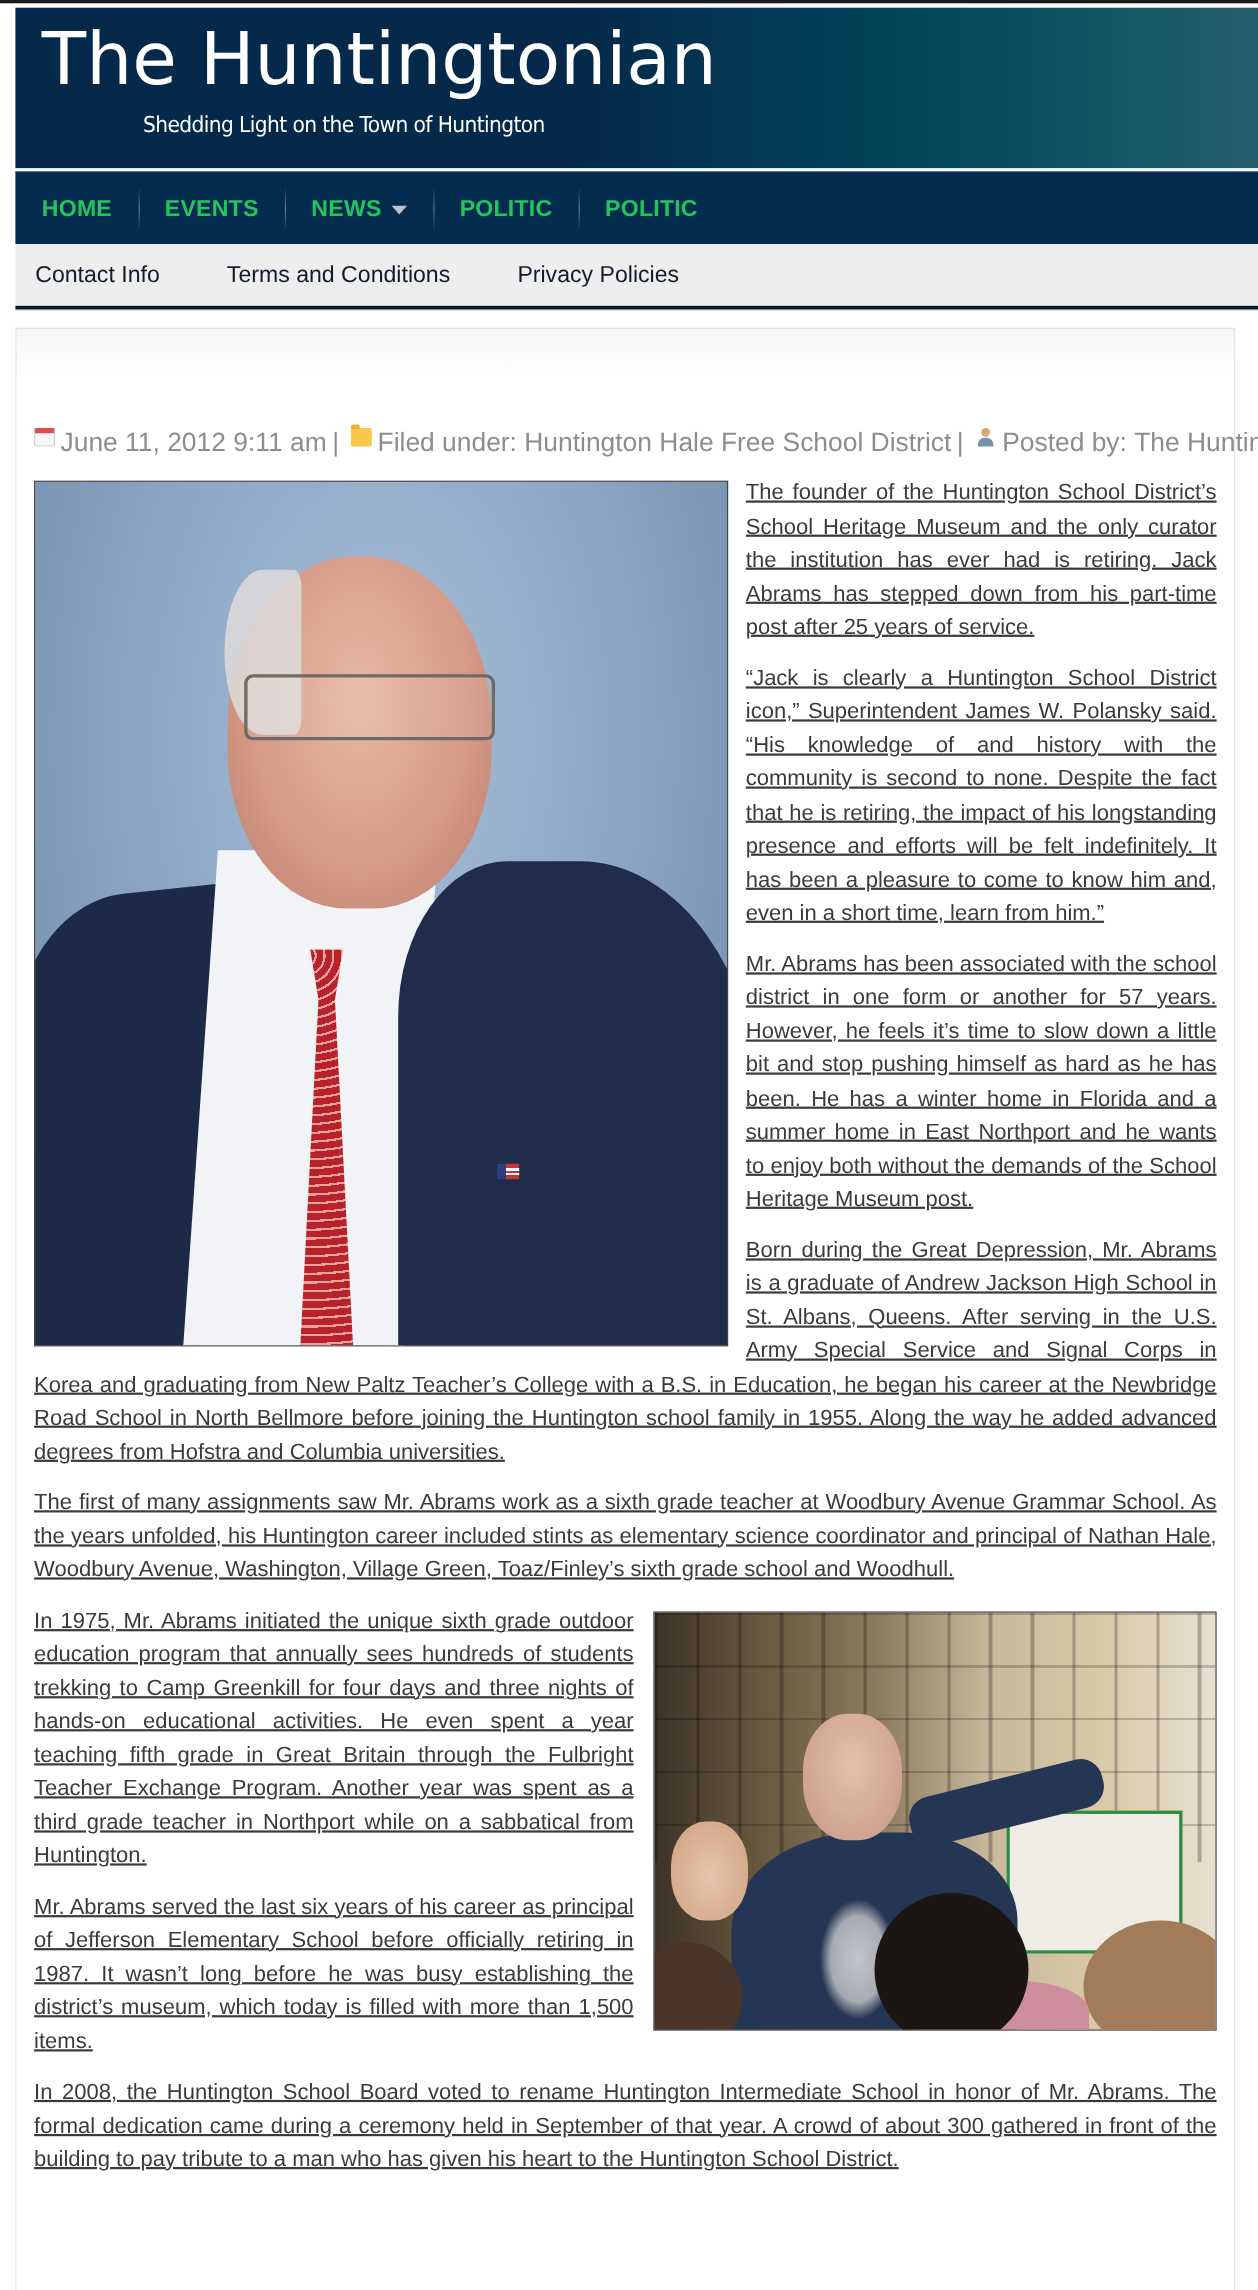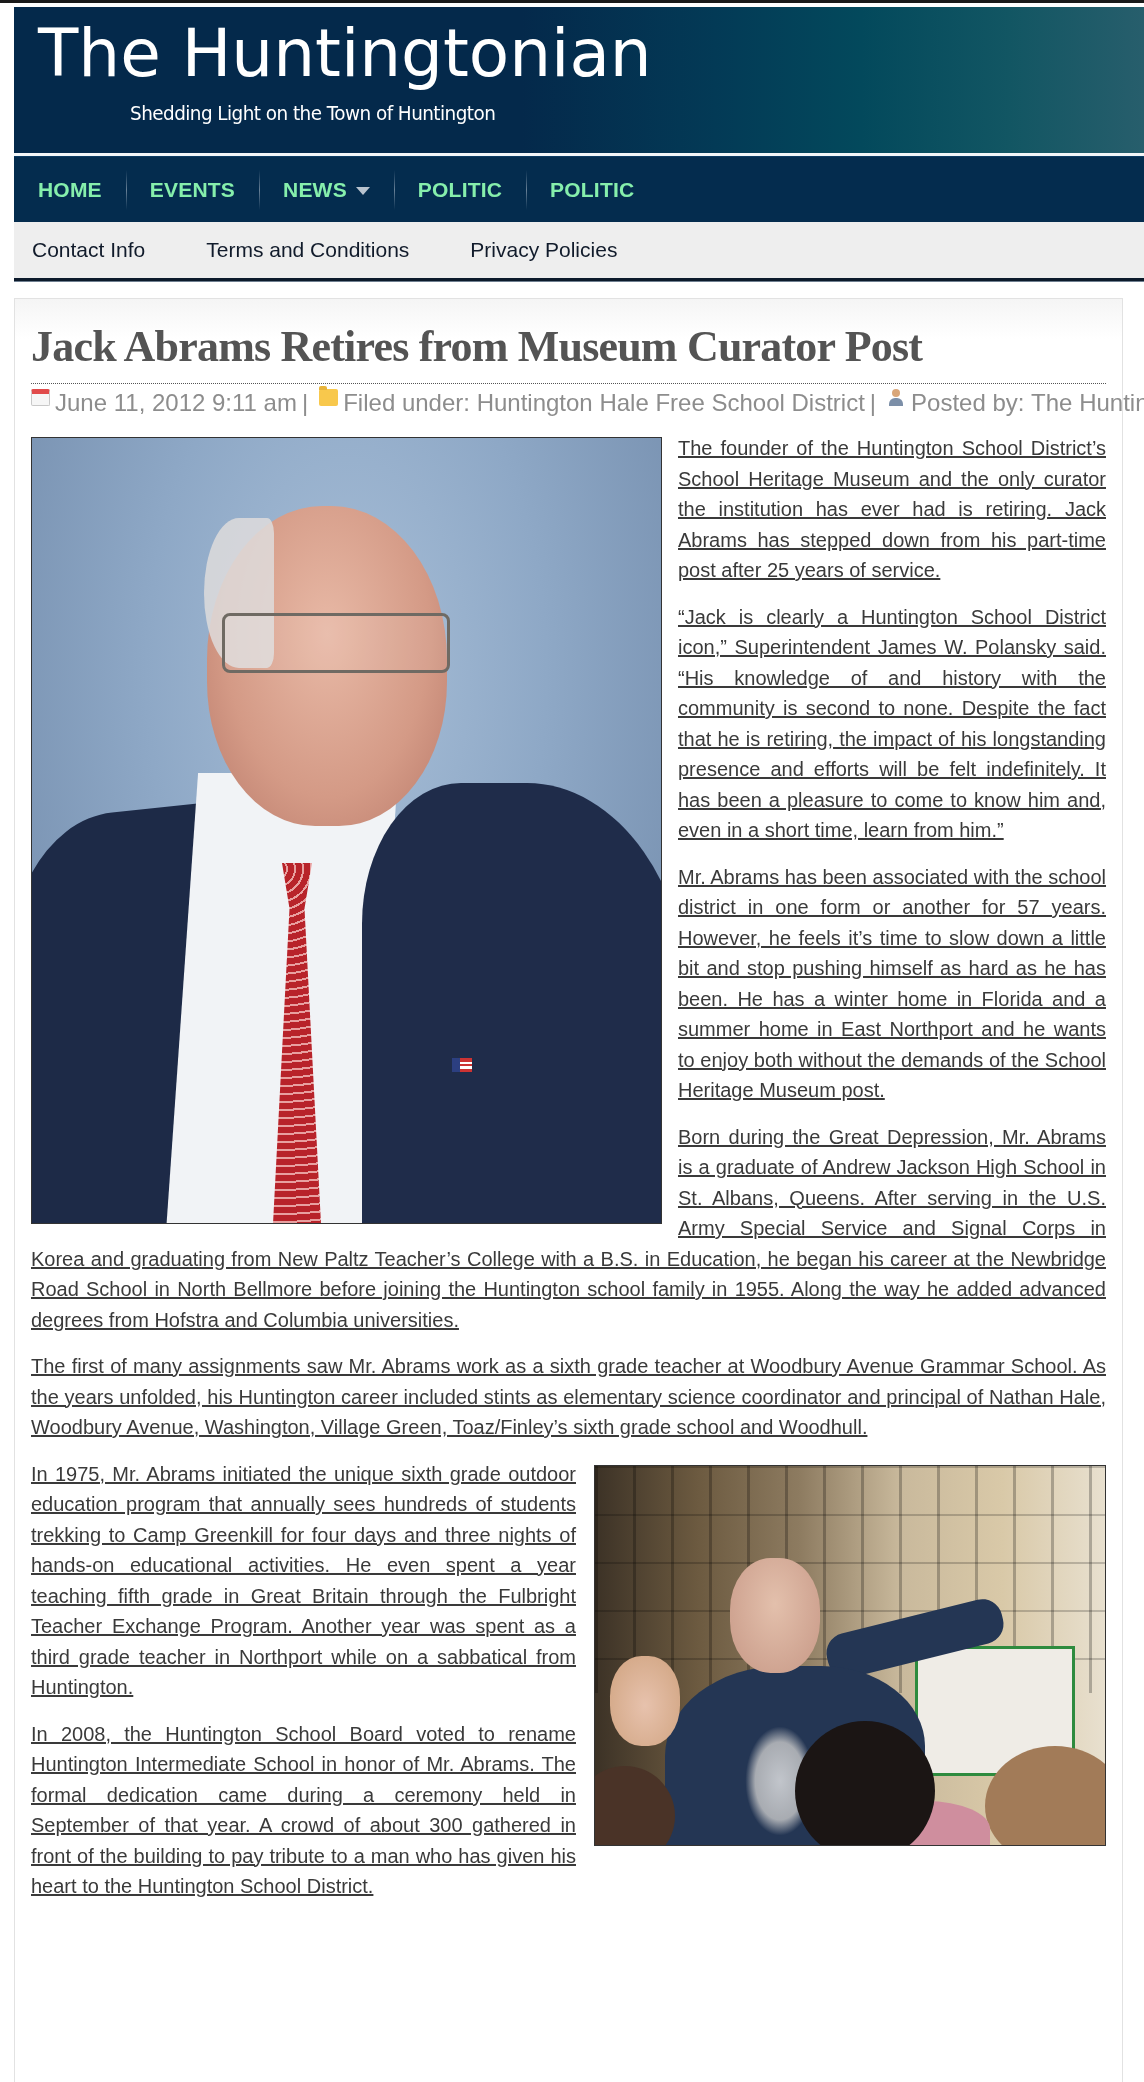"HOME" .mainnav .nav-item { color: #86efac -> #22c55e }
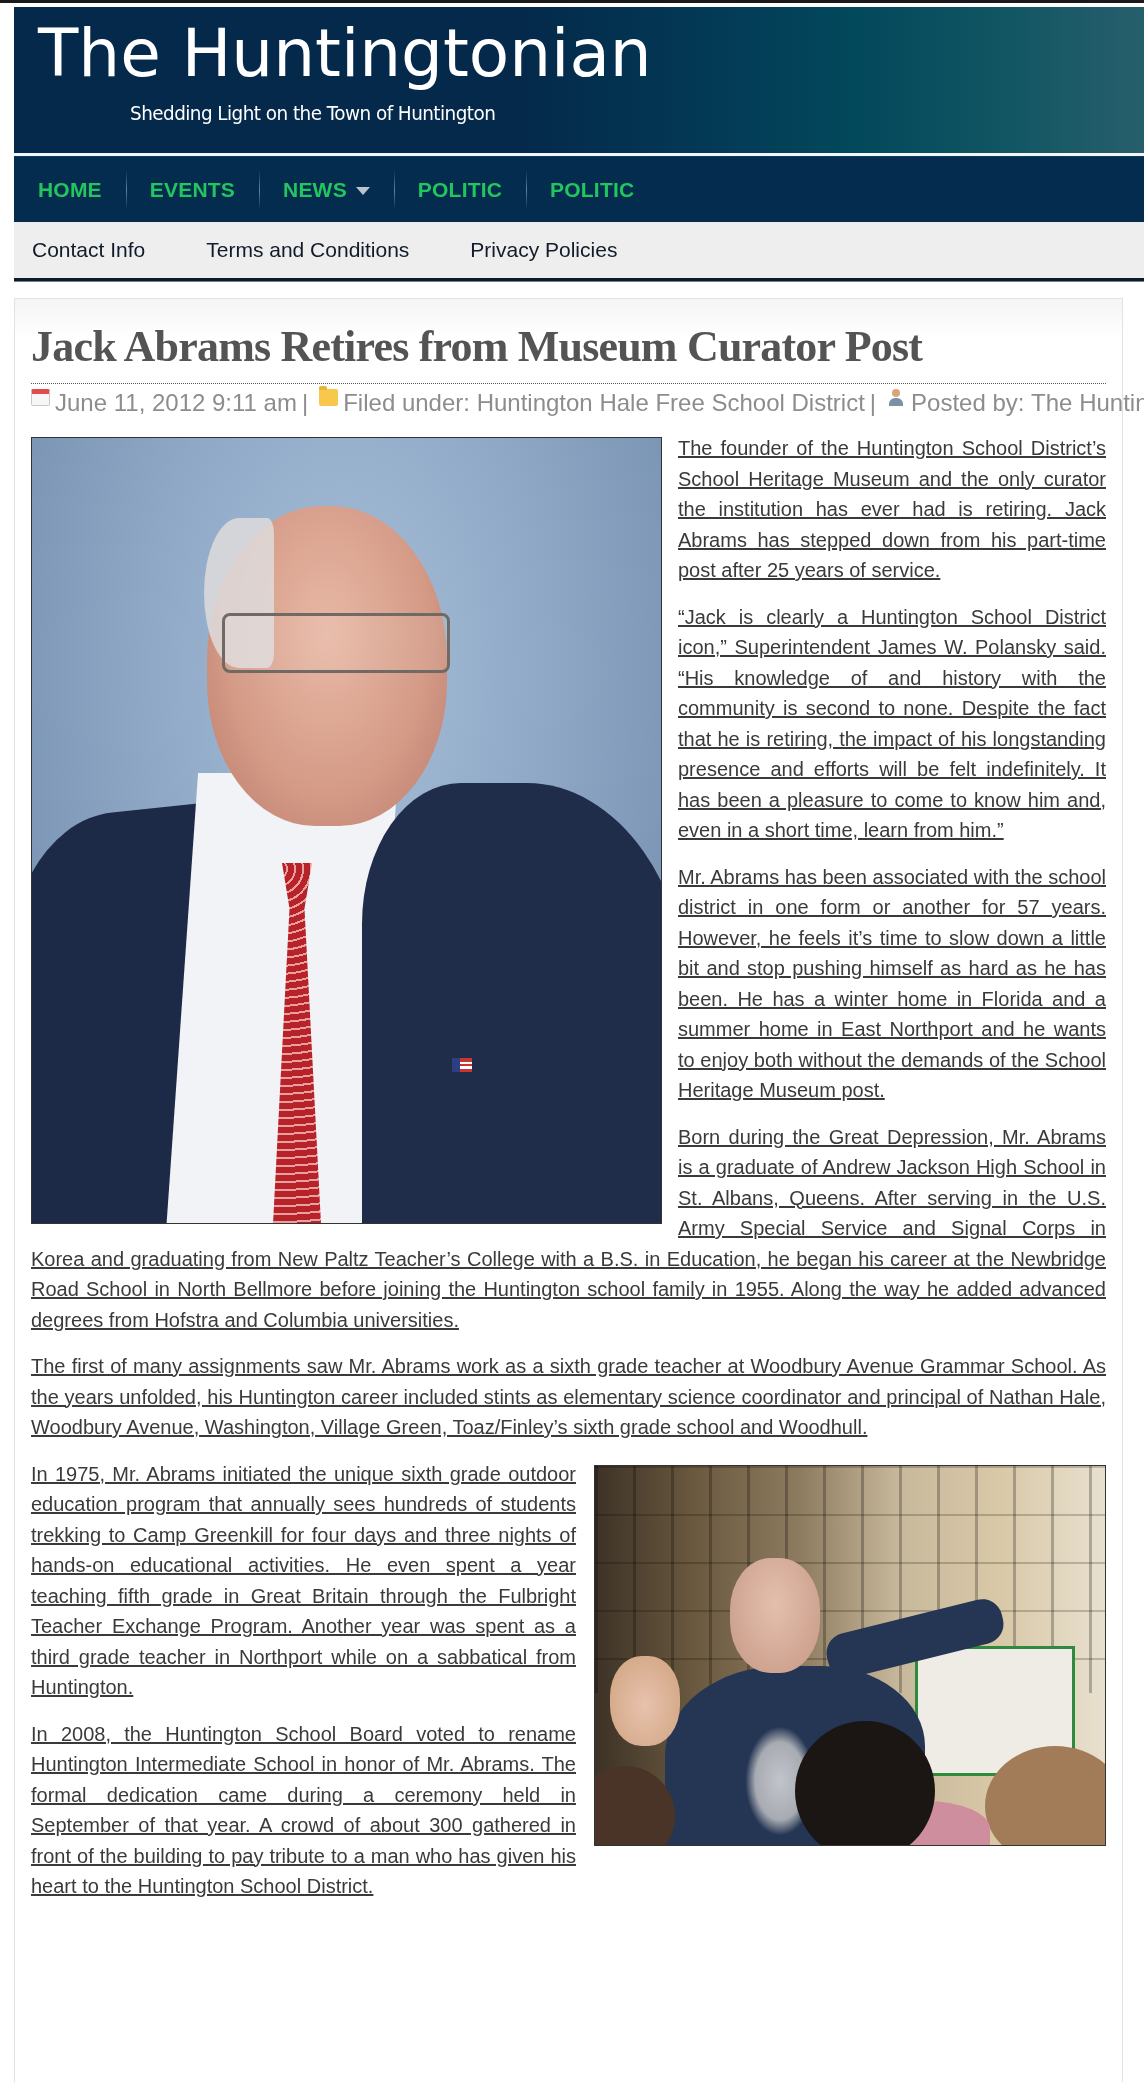"Jack Abrams Retires from Museum" h1.post-title { html: <h1>Jack Abrams Retires from Museum Curator Post</h1> -> none }
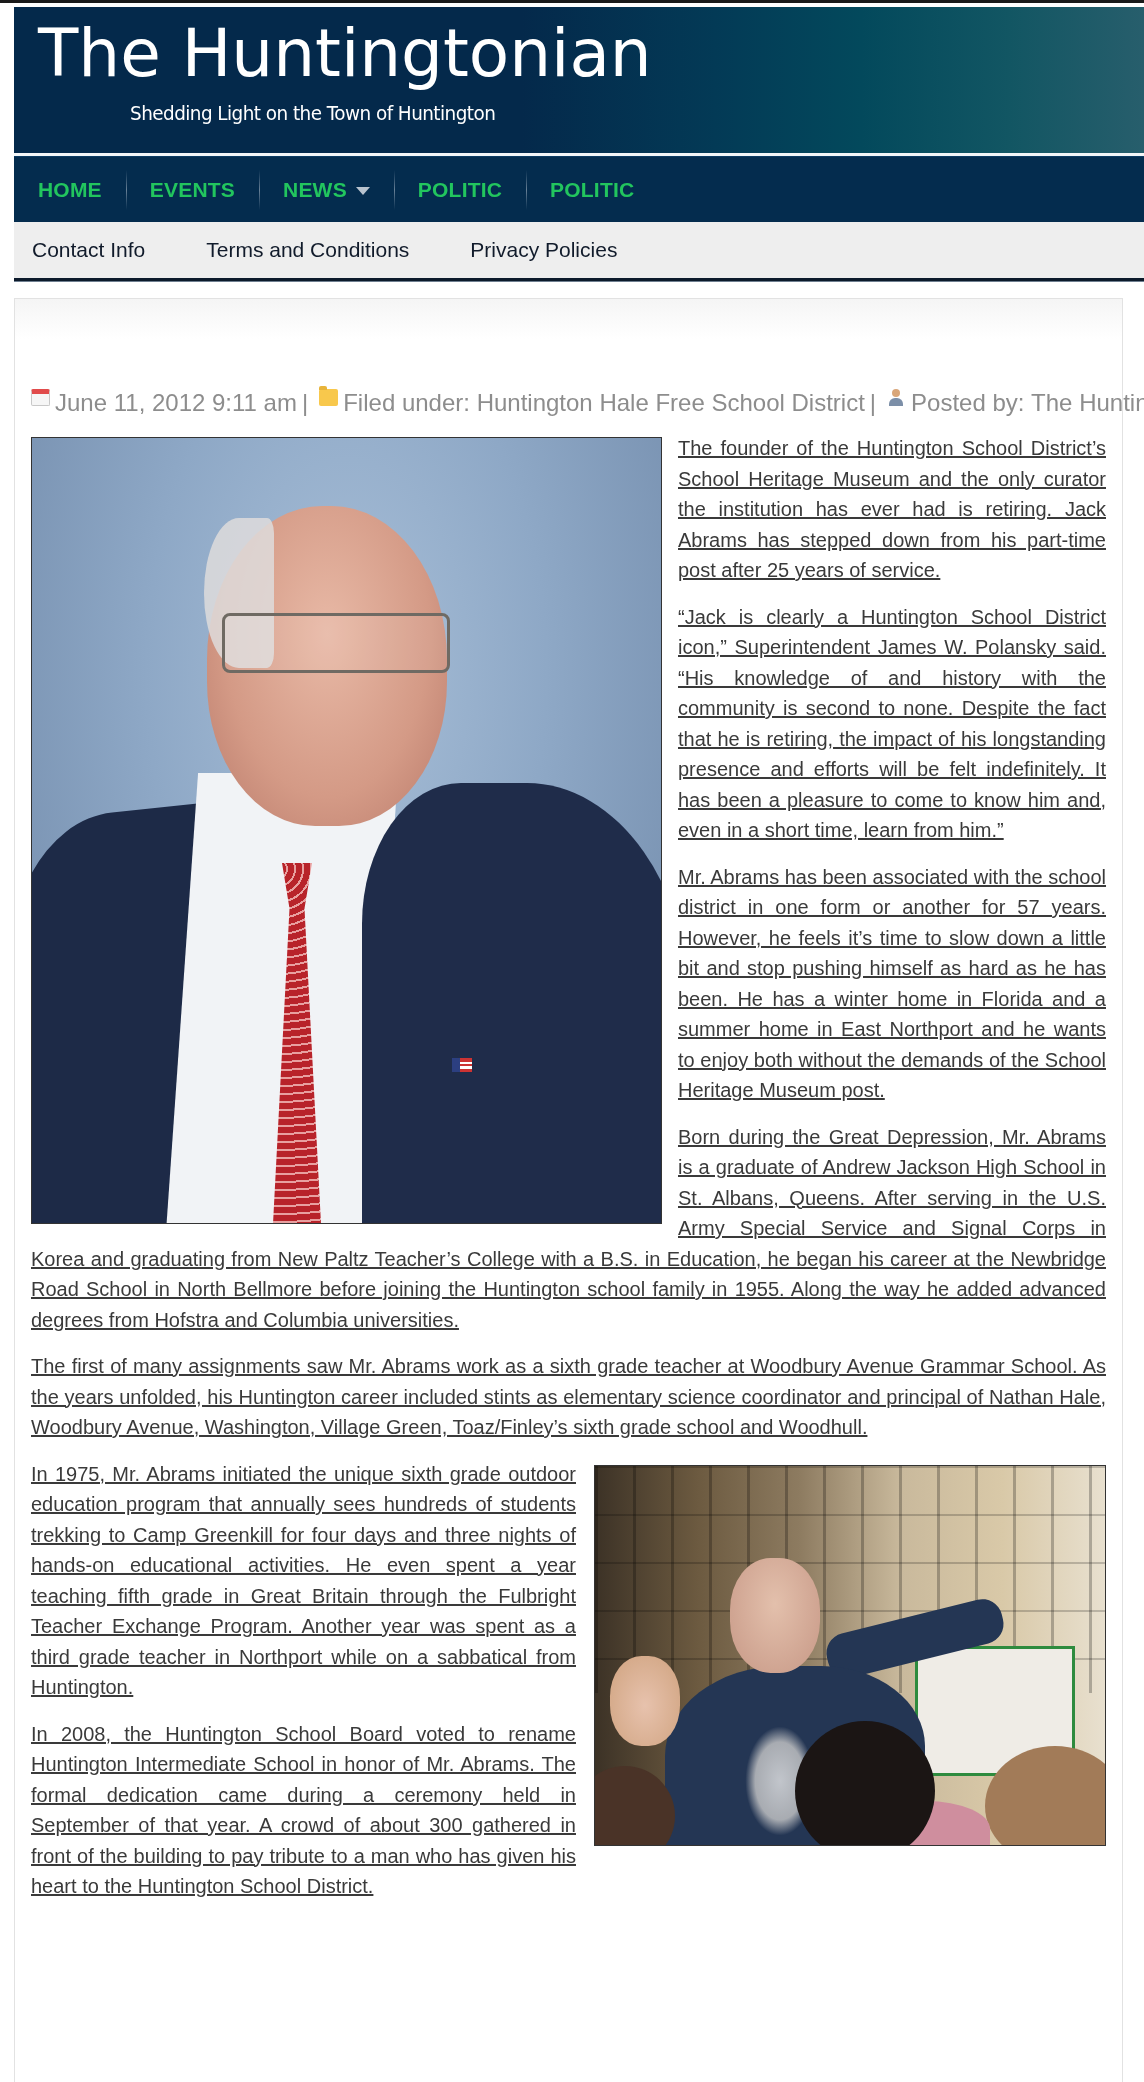"Mr. Abrams served the last" p { html: none -> <p>Mr. Abrams served the last six years of his career as principal of Jefferson Elementary School before officially retiring in 1987. It wasn’t long before he was busy establishing the district’s museum, which today is filled with more than 1,500 items.</p> }
